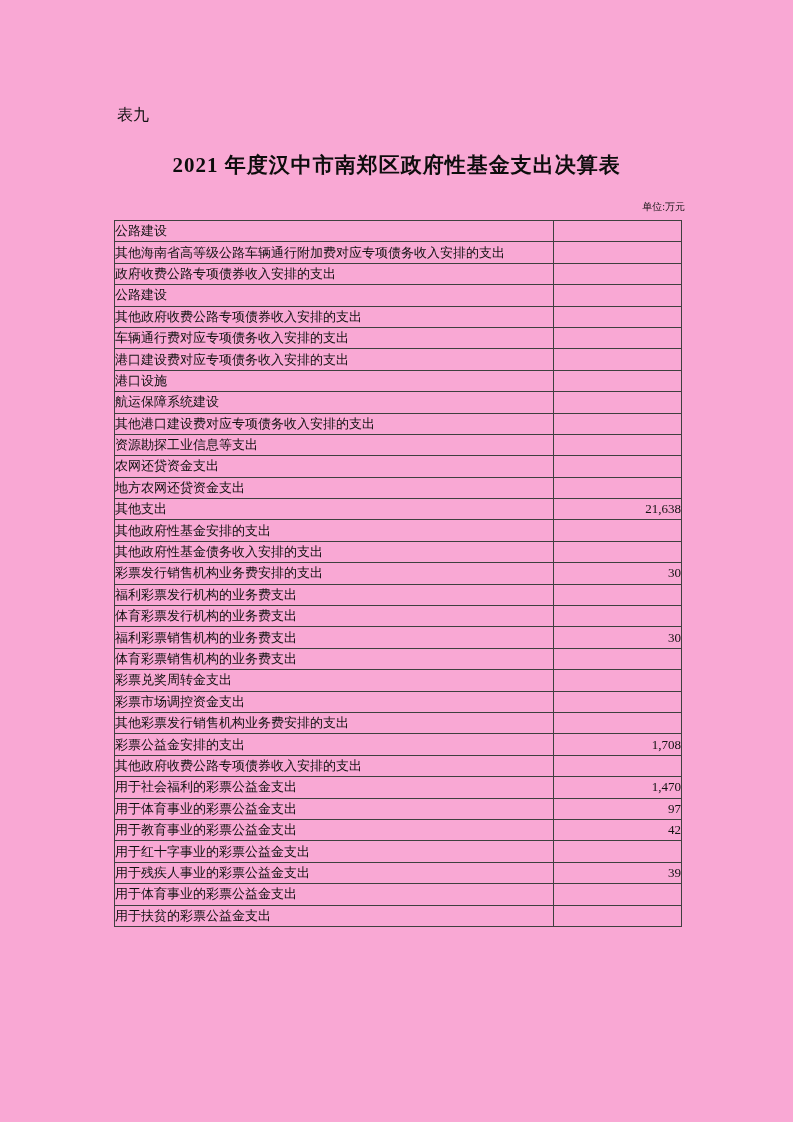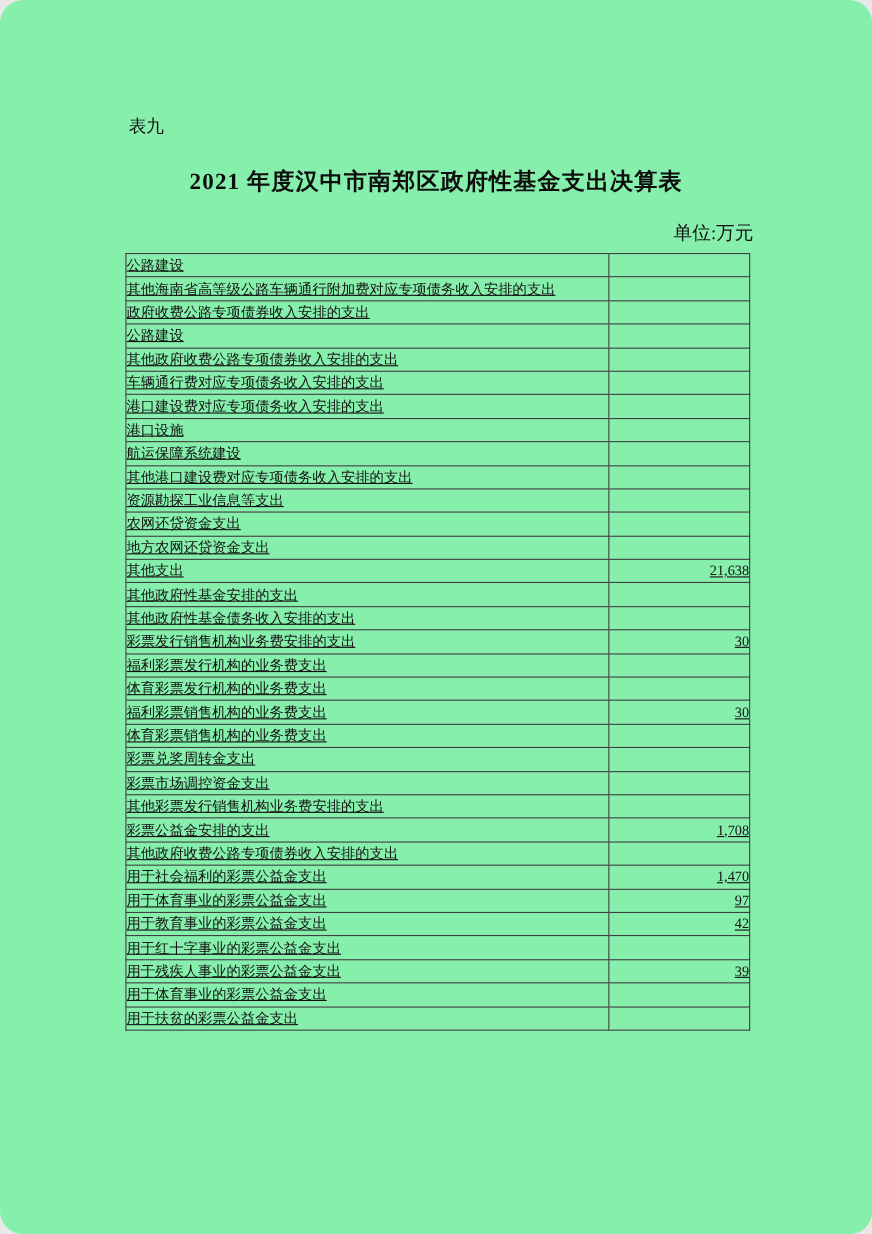"表九" .page { background: #86efac -> #f9a8d4; border-radius: 21px -> none }
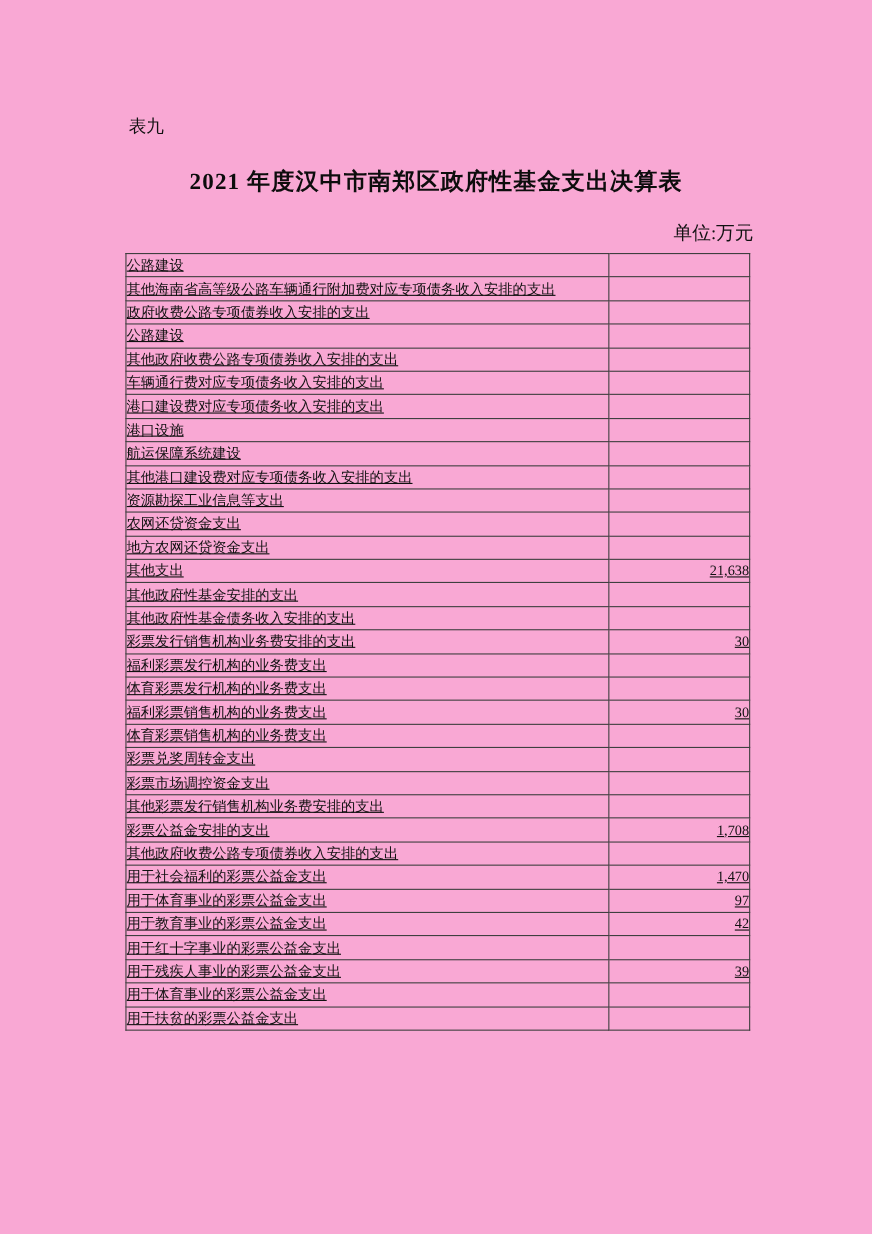"单位:万元" .unit-label { font-size: 17px -> 10px }
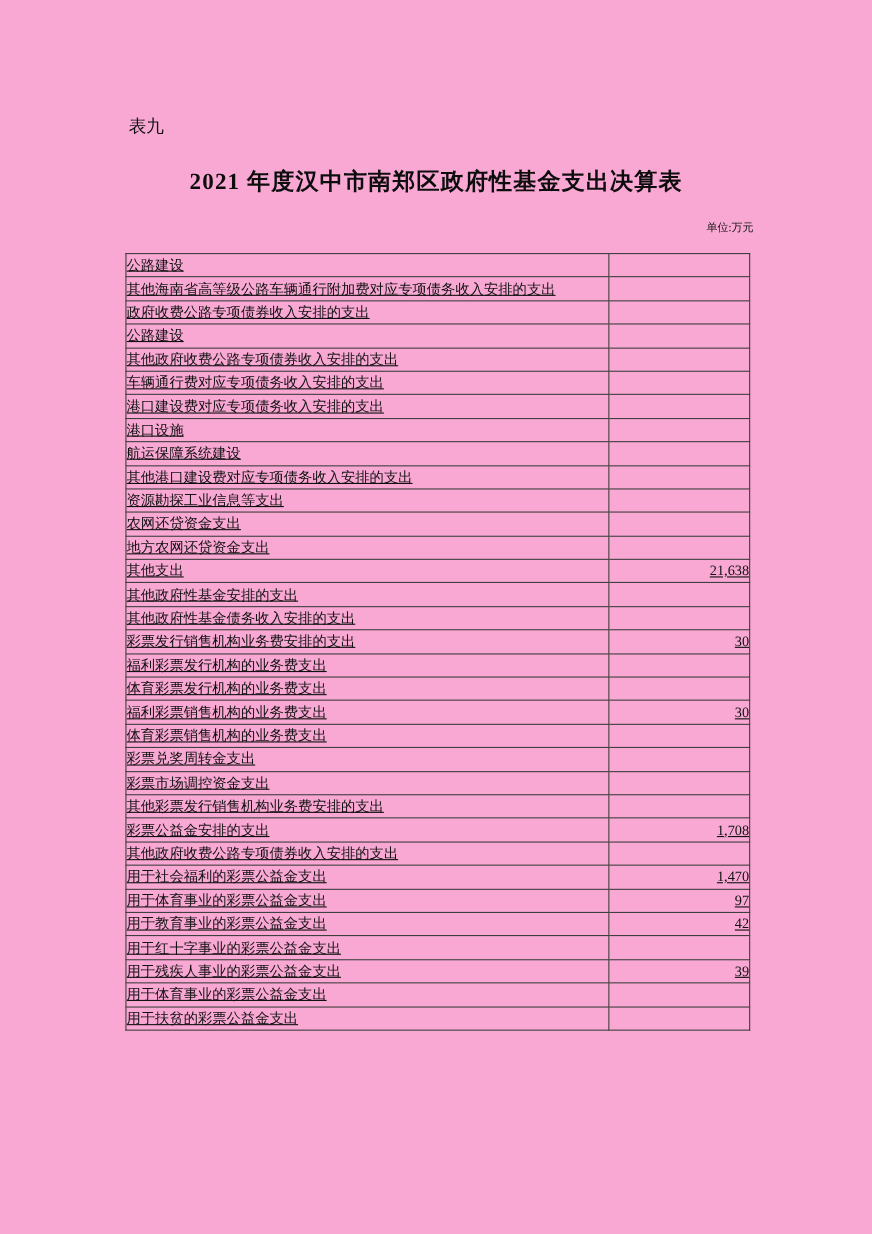"公路建设" table.budget { text-decoration: underline -> none; top: 230px -> 220px }
